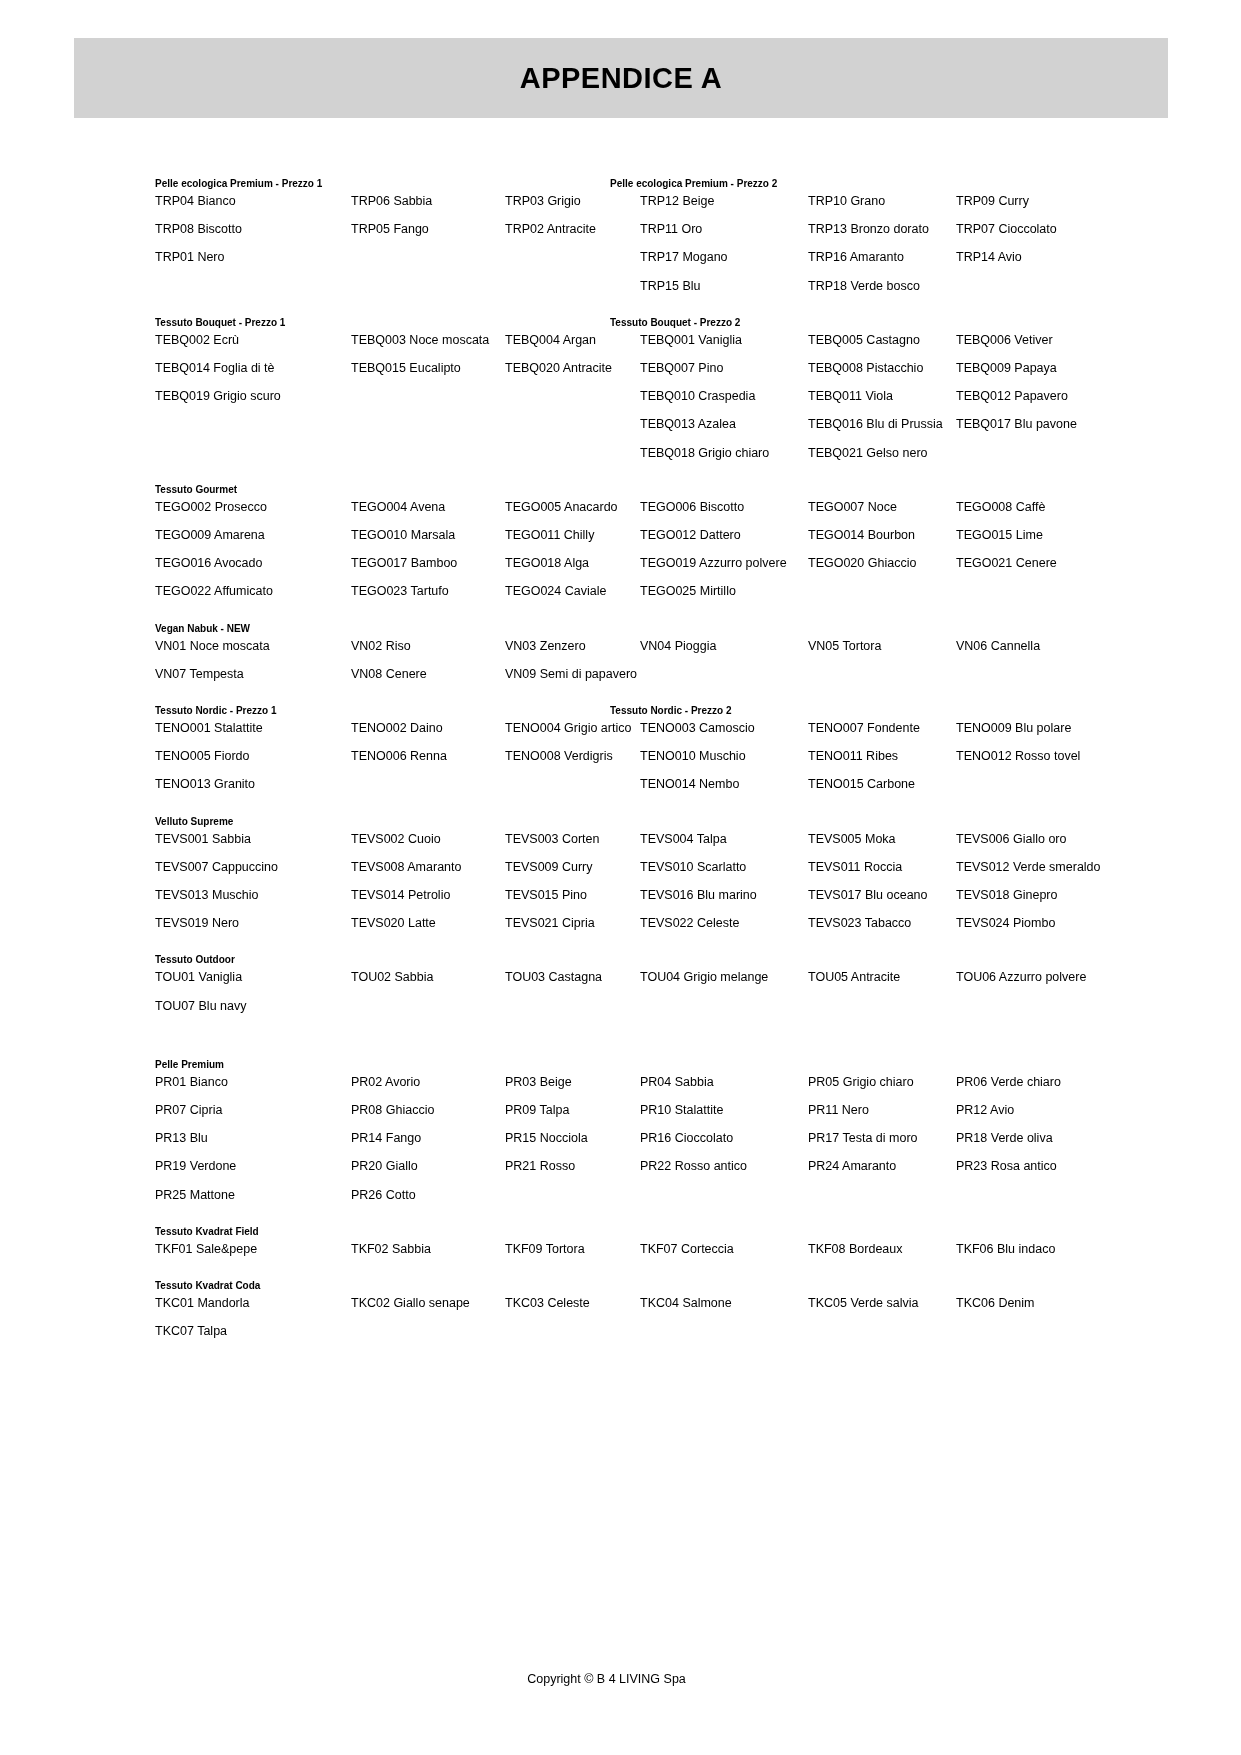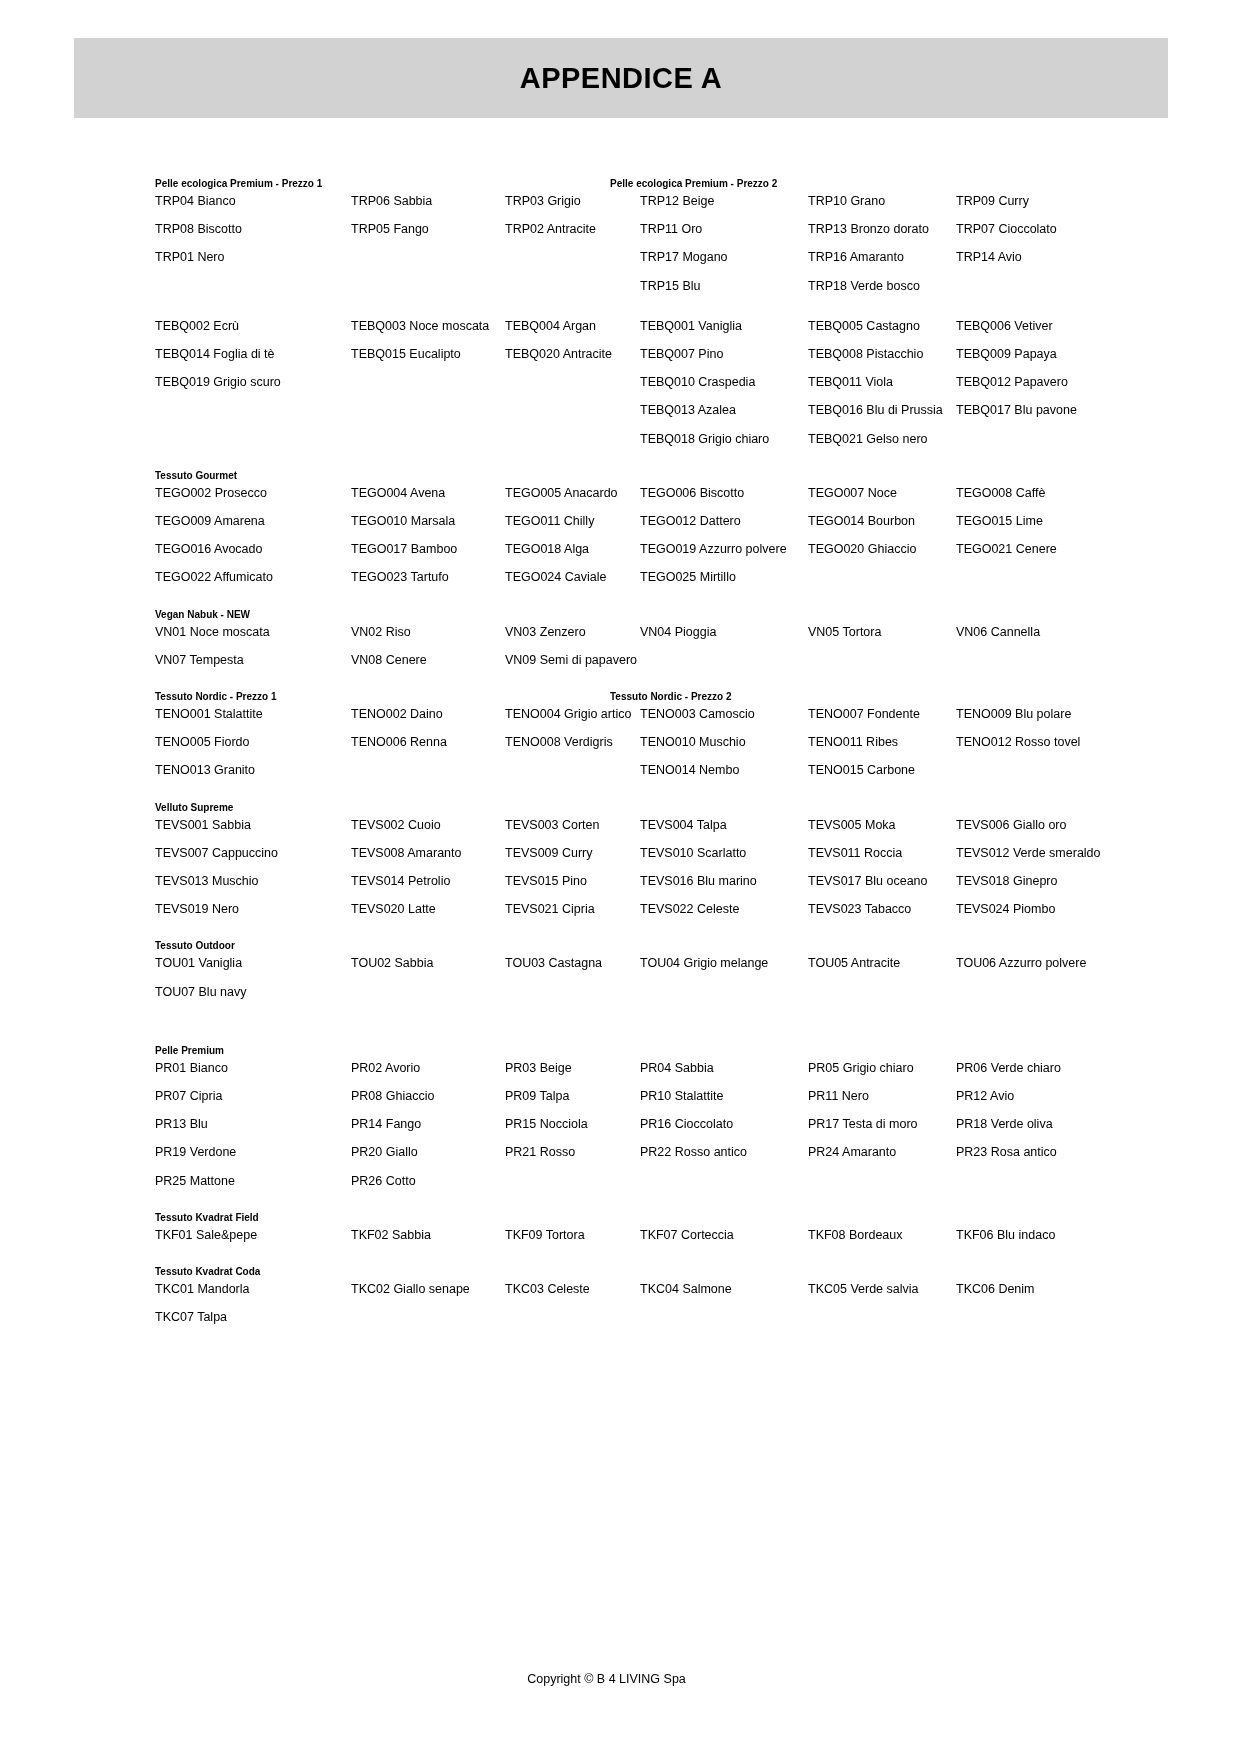"Tessuto Bouquet - Prezzo 1" div.dual-title { html: none -> <div> <div>Tessuto Bouquet - Prezzo 1</div> <div>Tessuto Bouquet - Prezzo 2</div> </div> }
